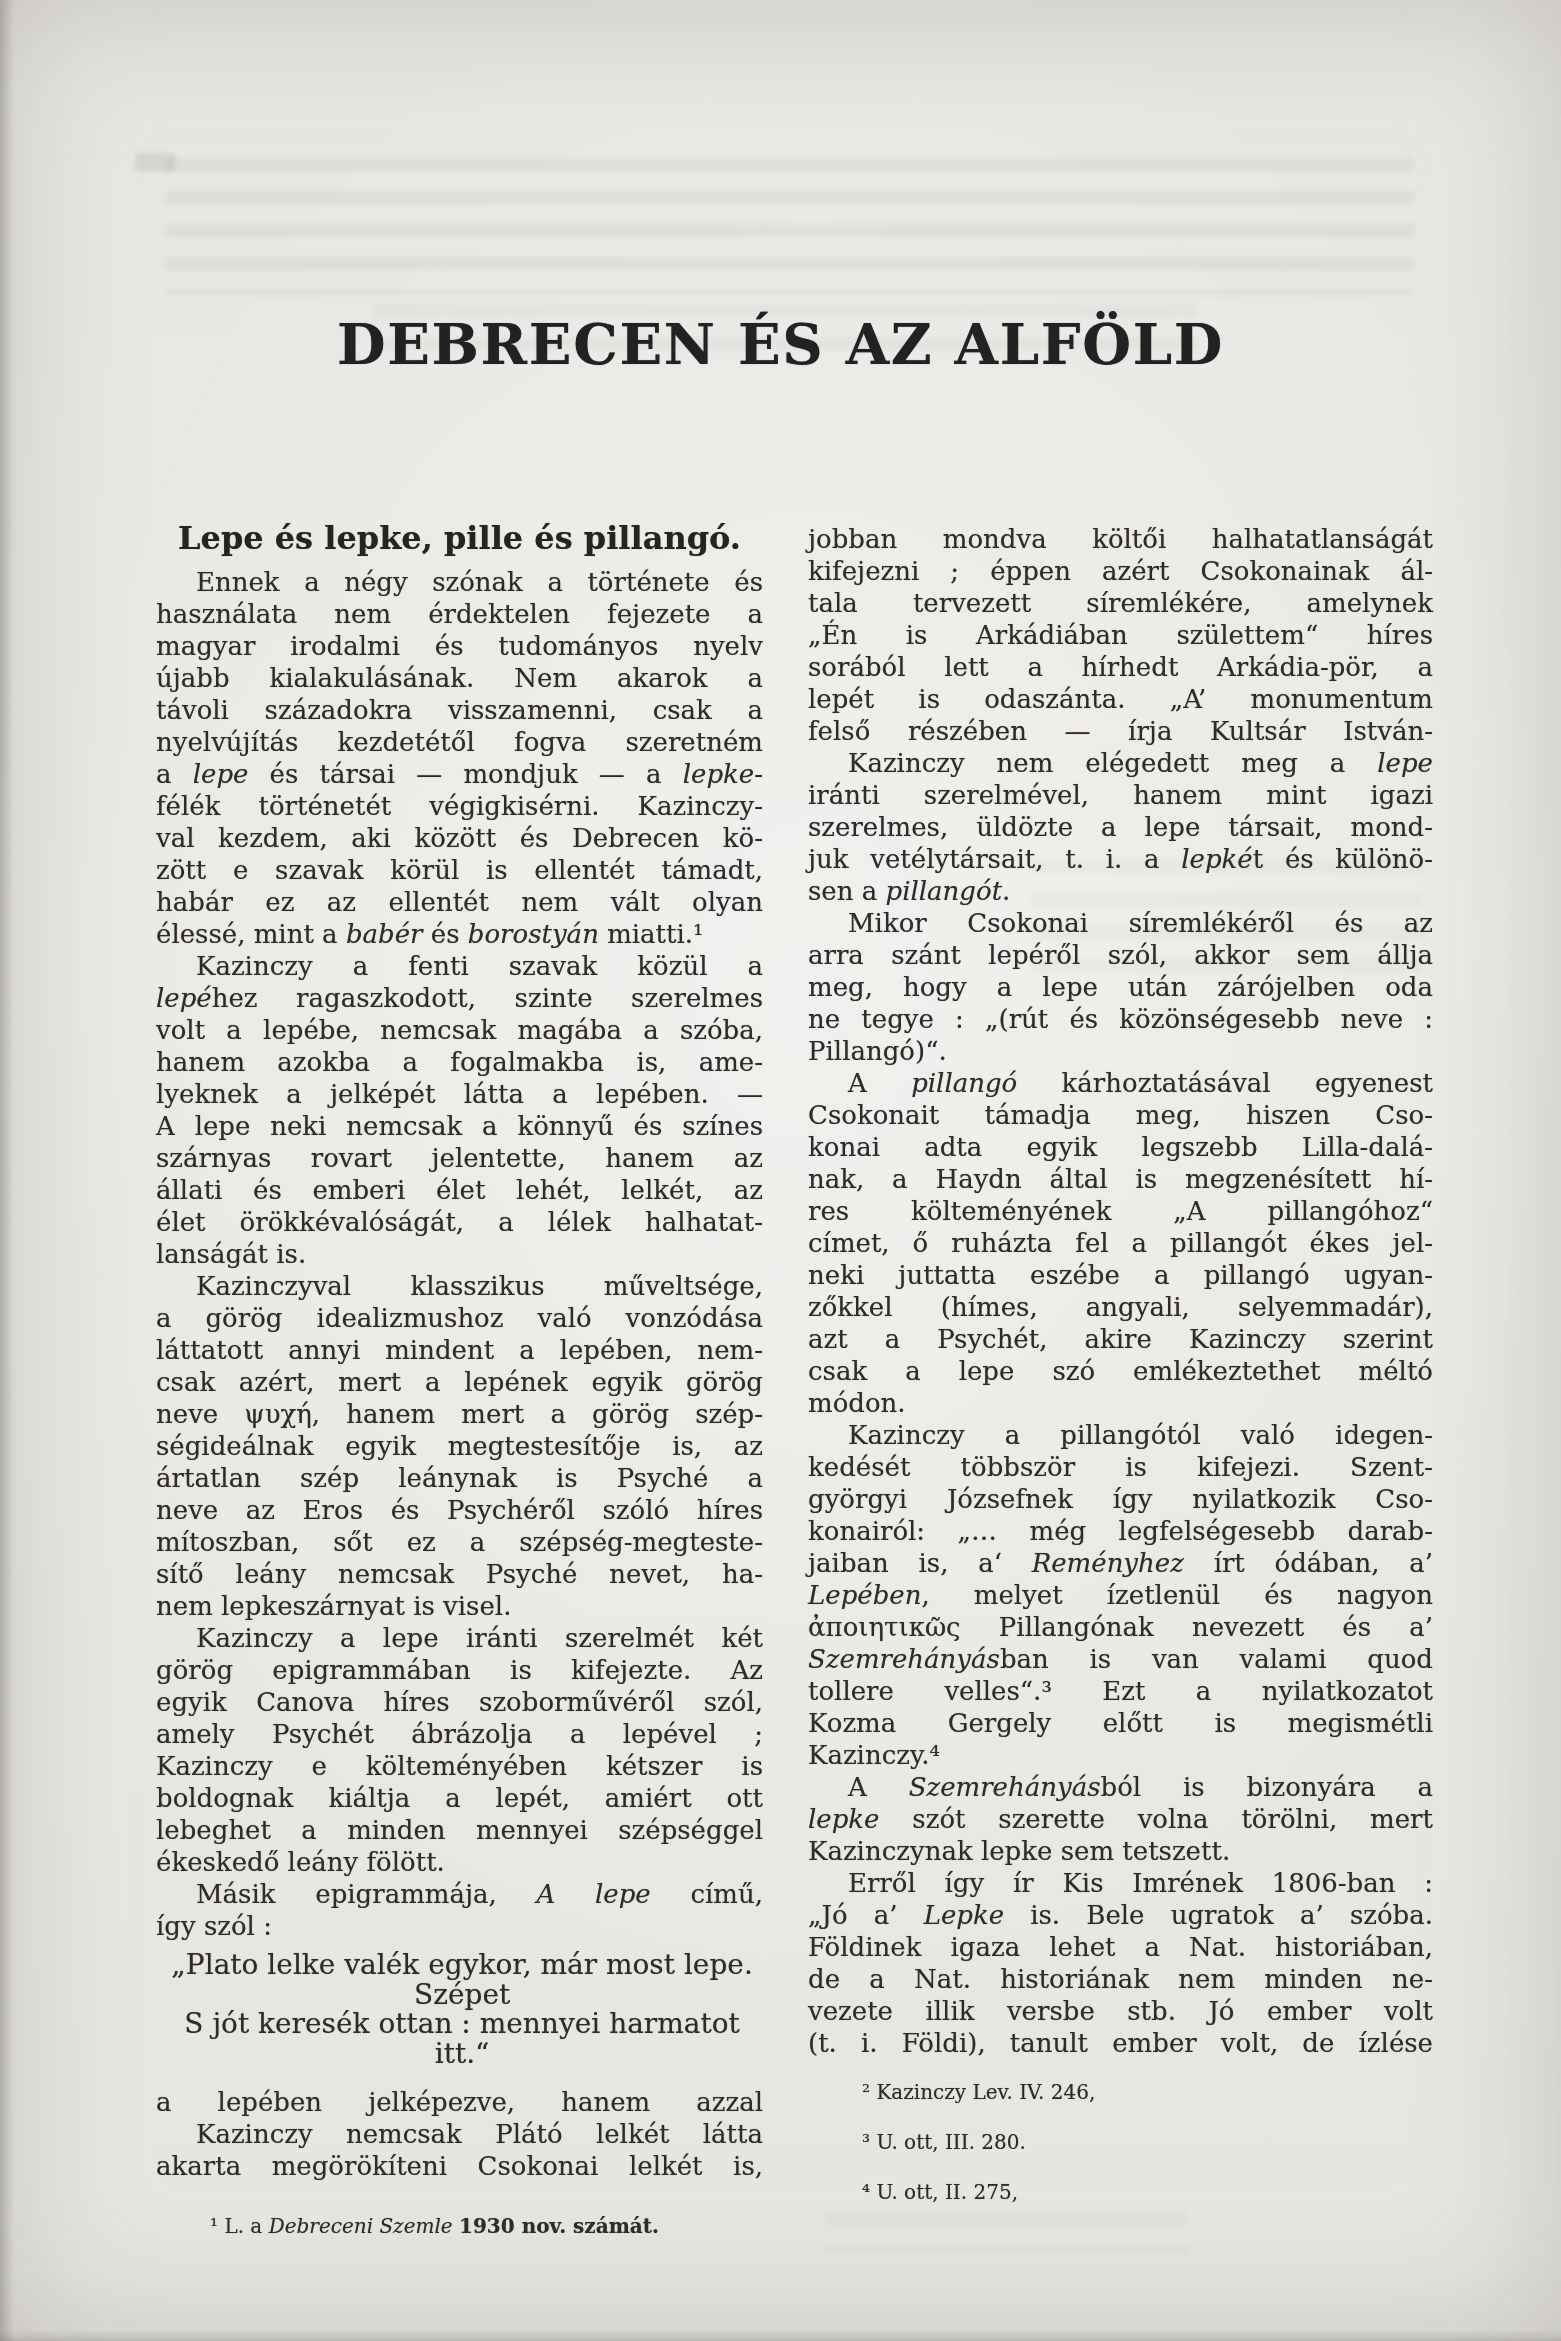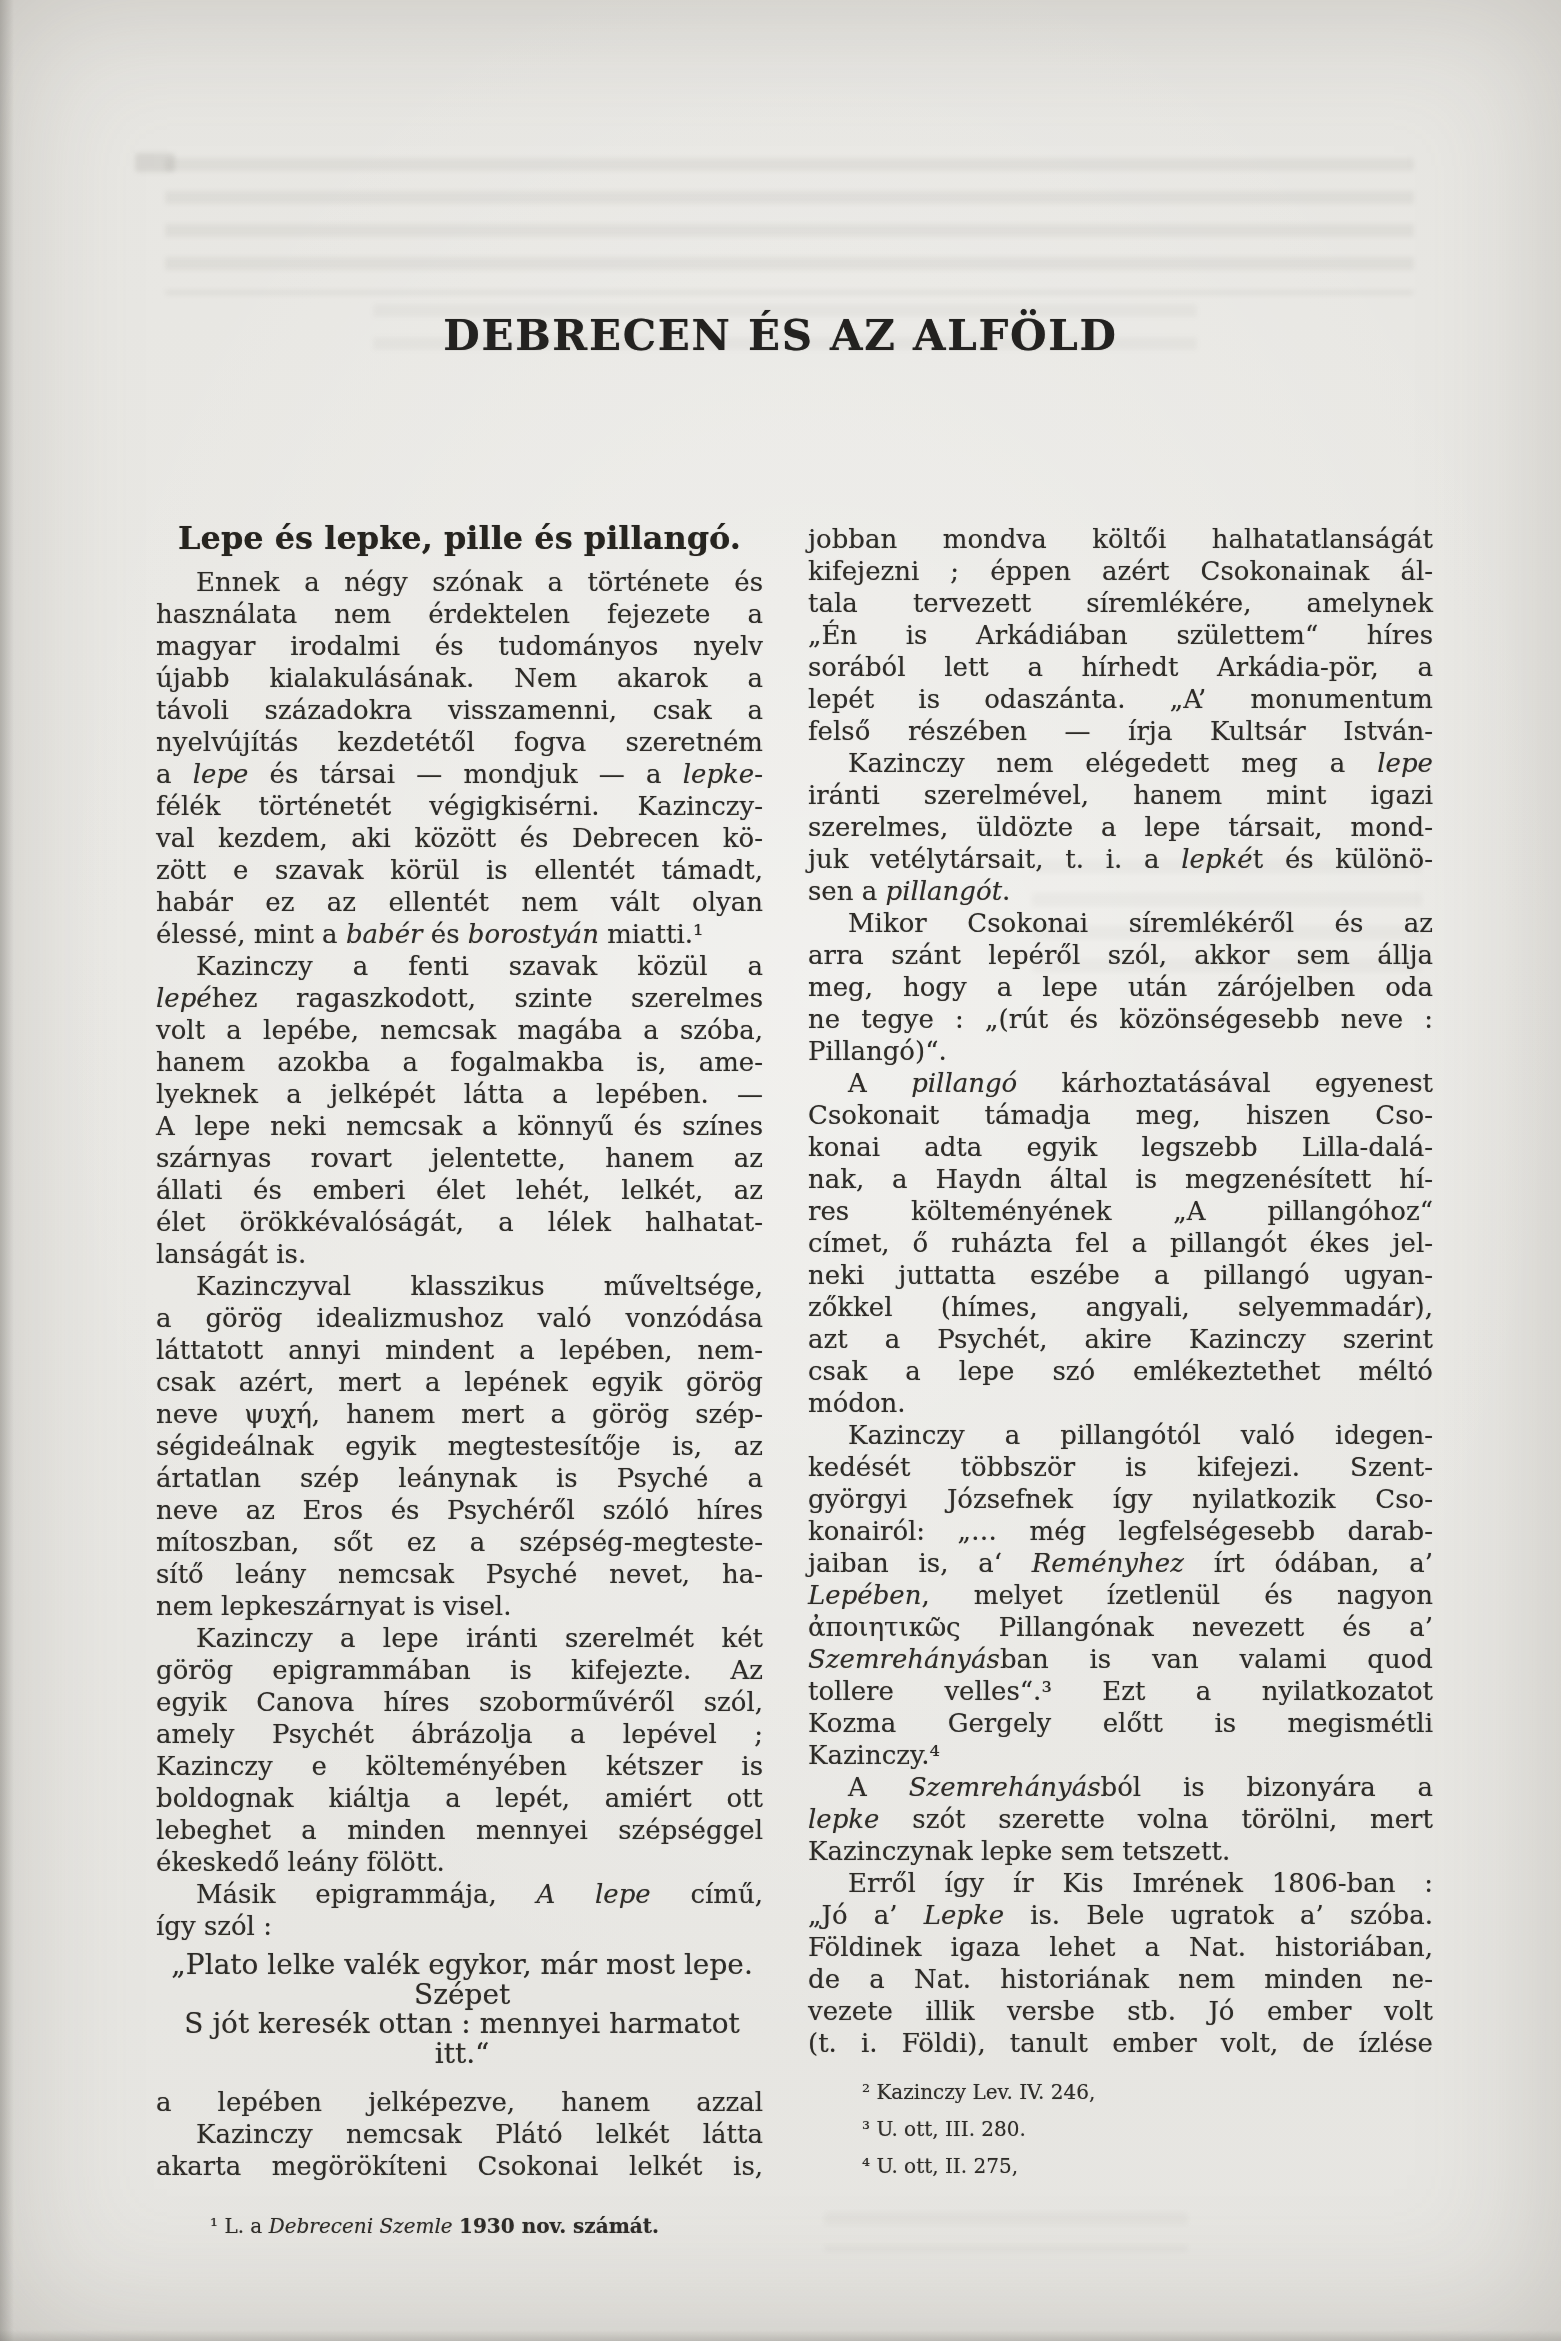"DEBRECEN ÉS AZ ALFÖLD" .title { font-size: 42px -> 56px }
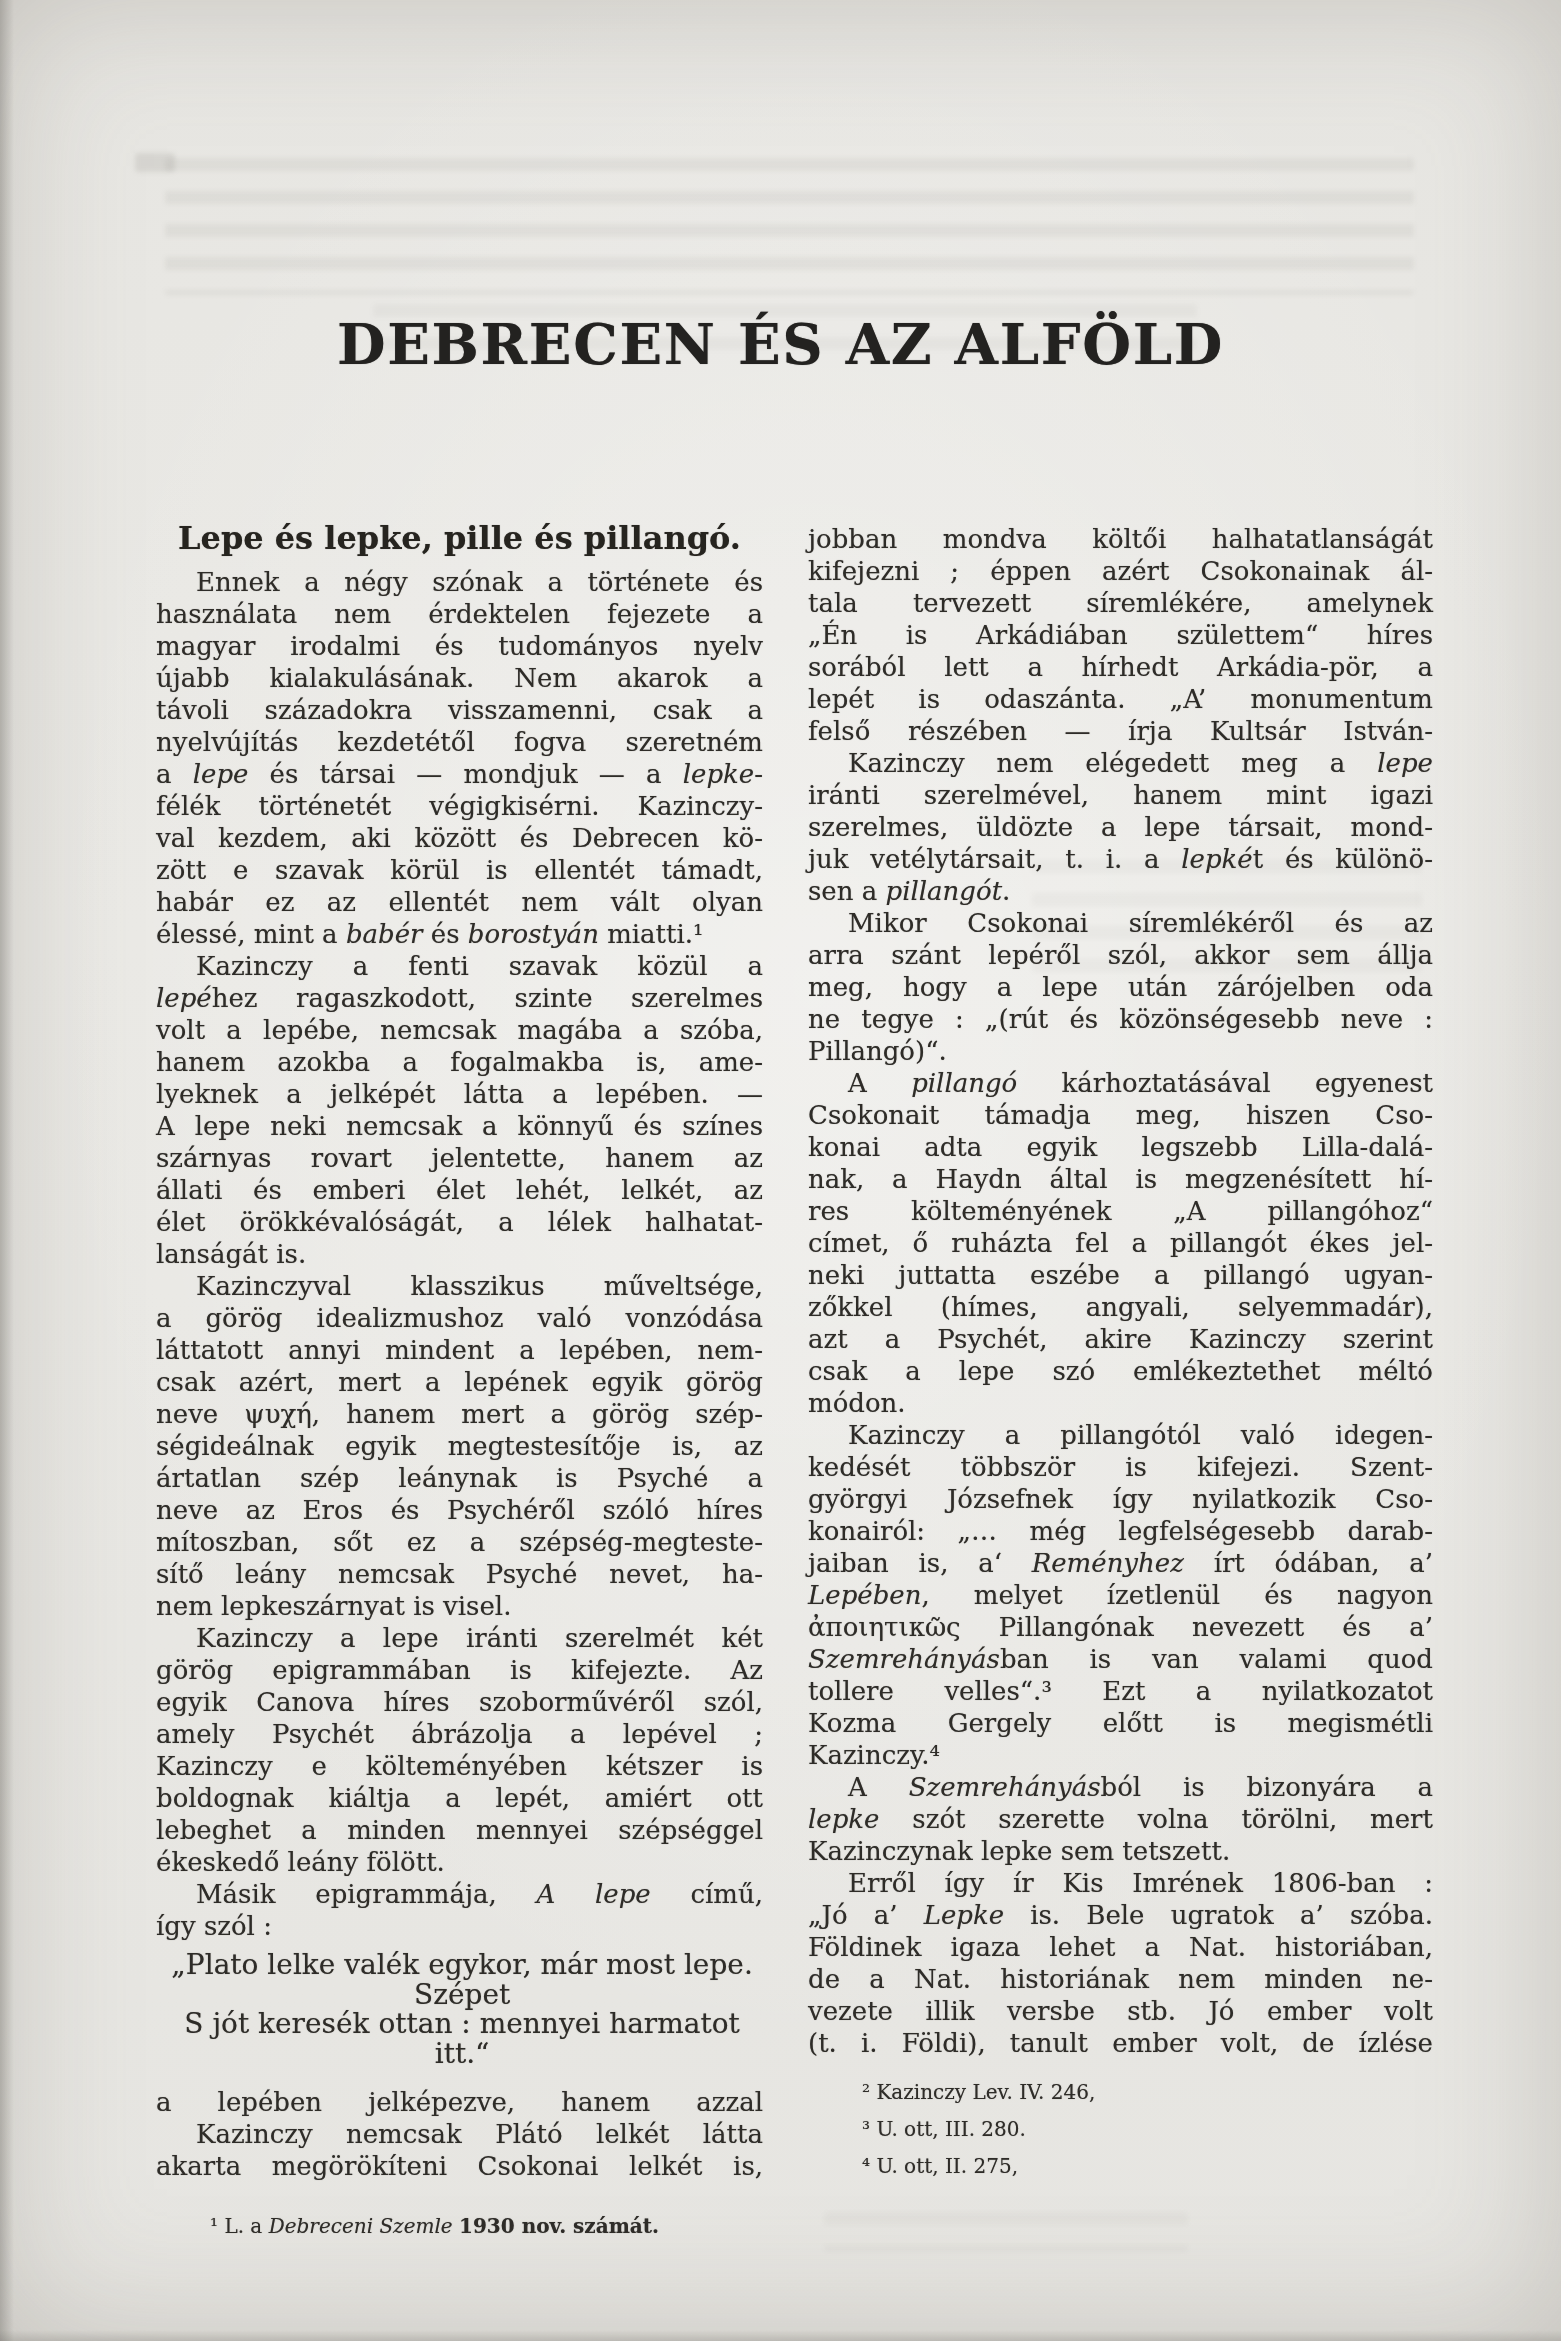"³ U. ott, III. 280." .block.footnote { margin-top: 1px -> 14px }
